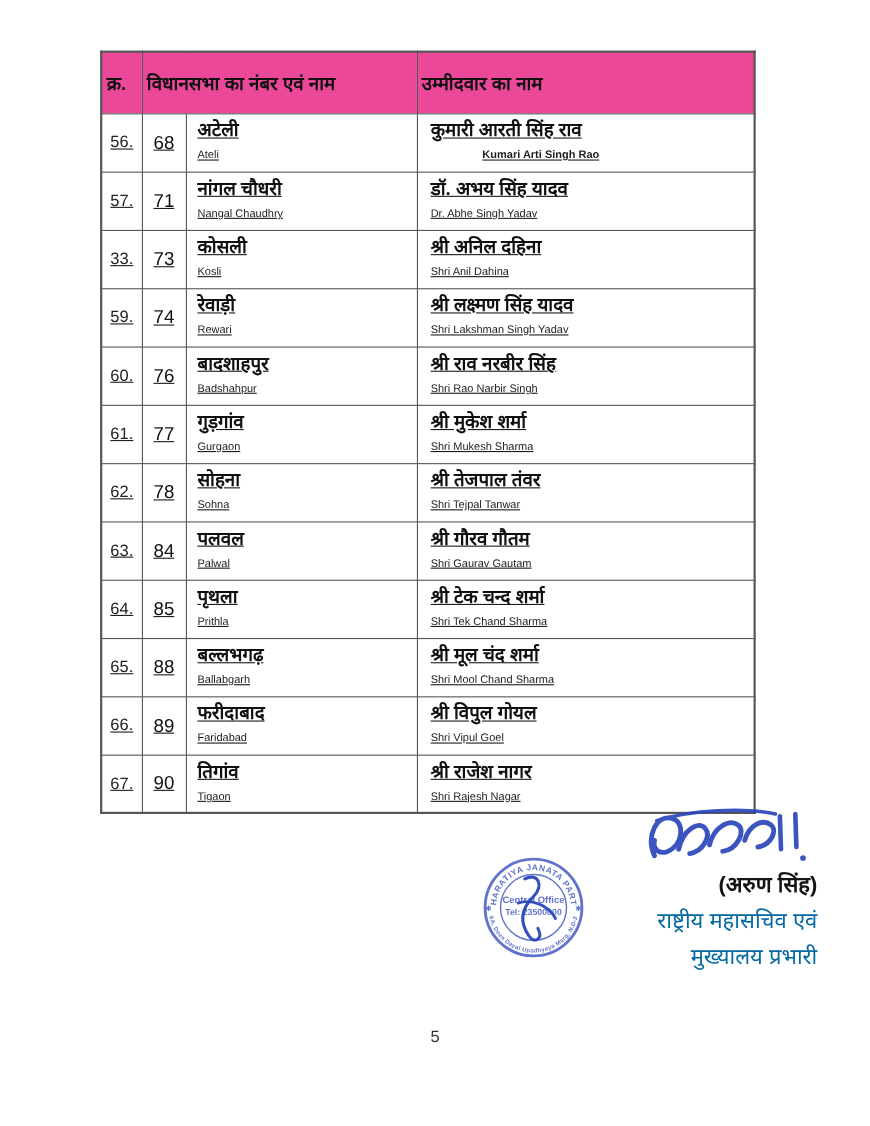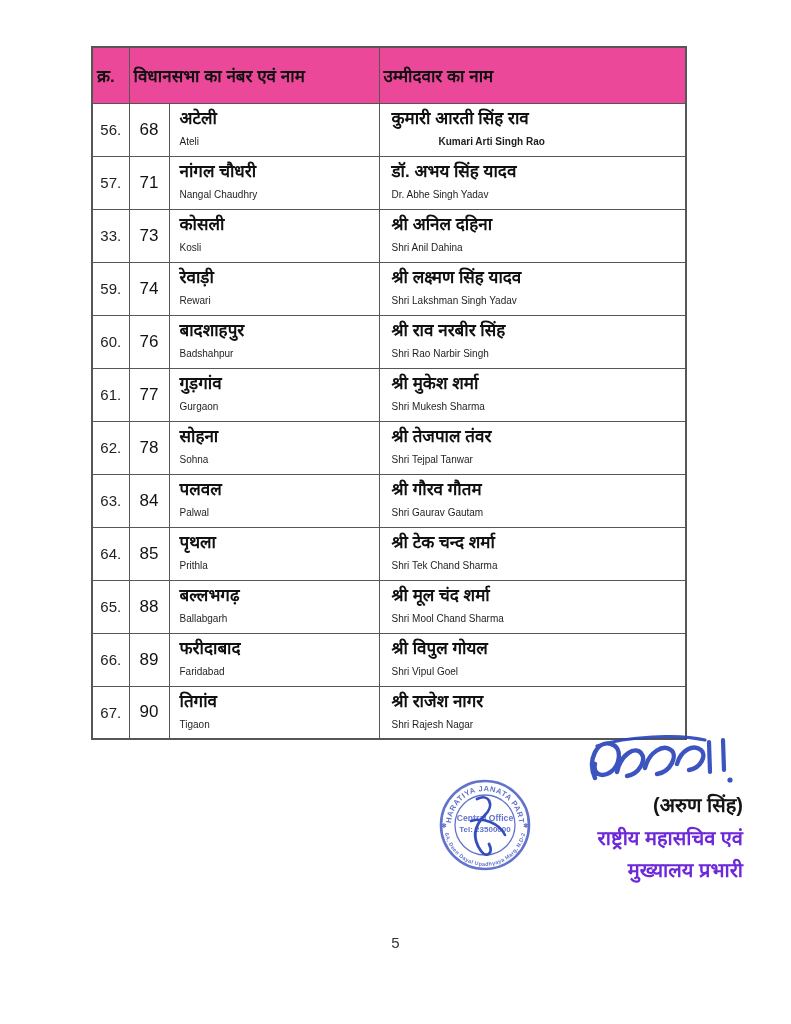"56." table.cand tbody tr { text-decoration: none -> underline }
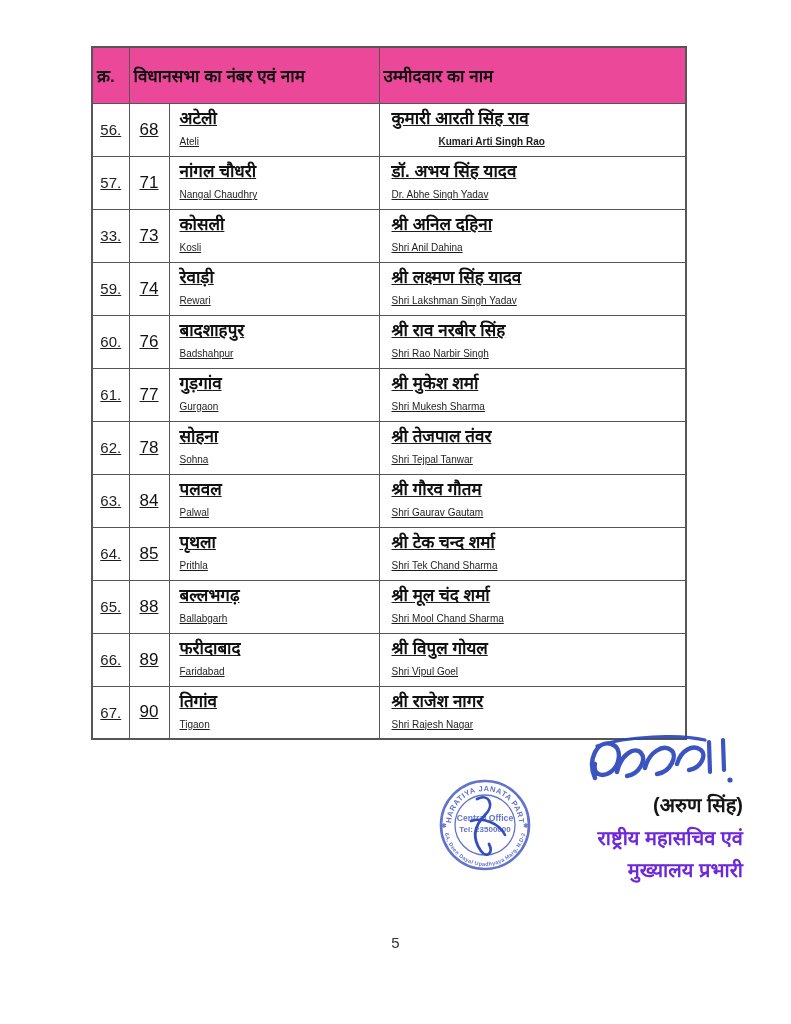"राष्ट्रीय महासचिव एवं" .sig-text .desig { color: #6d28d9 -> #0369a1; font-weight: 700 -> 400 }
